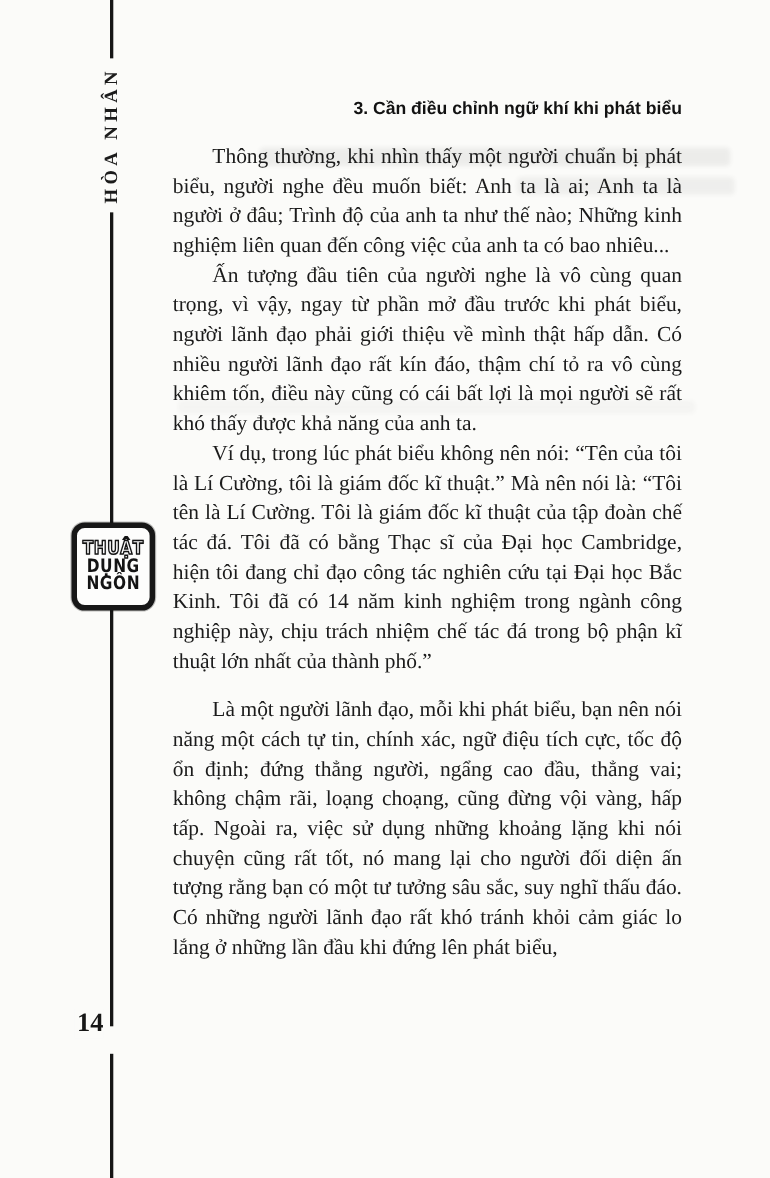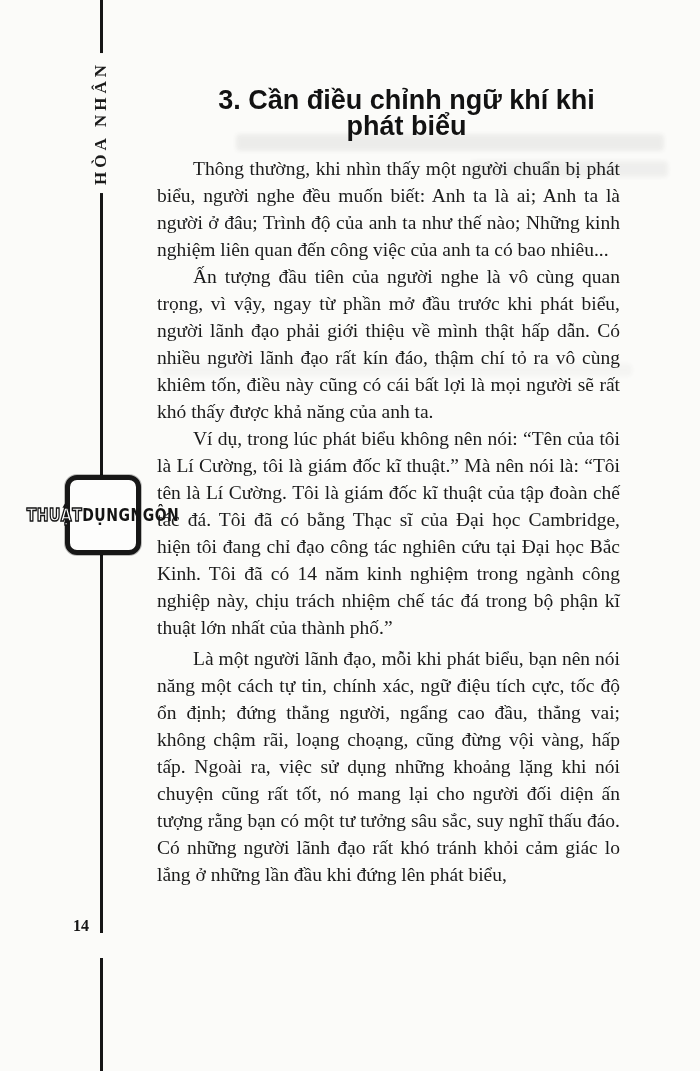"3. Cần điều chỉnh ngữ" .text-col .heading { font-size: 27px -> 16px; text-align: center -> right }
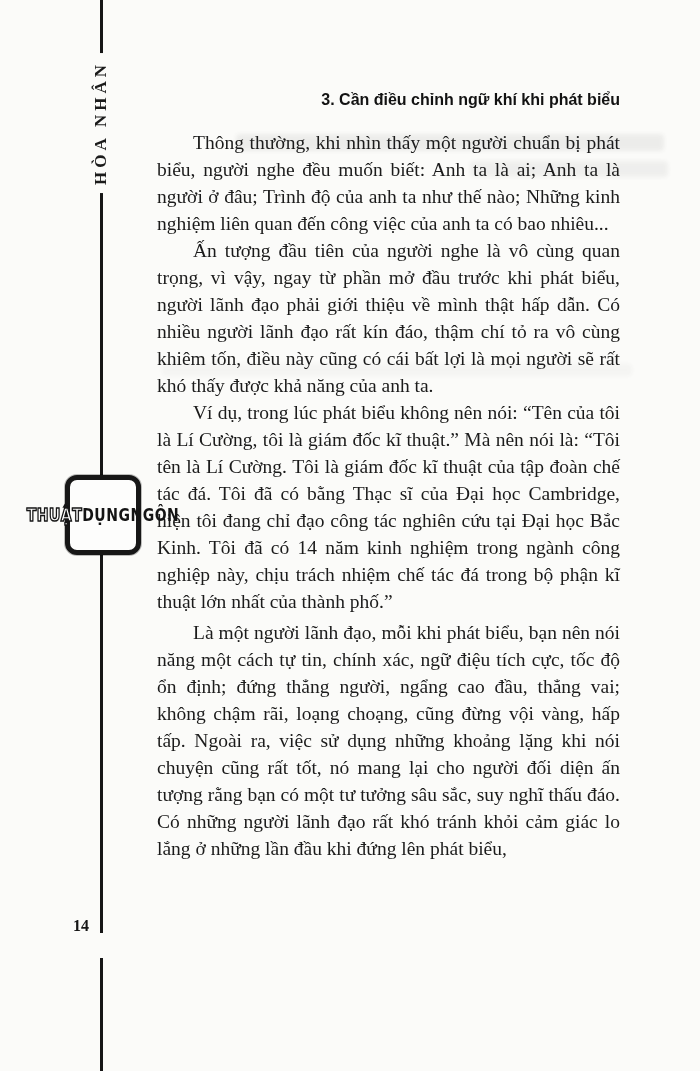"THUẬT" .stamp { flex-direction: row -> column }
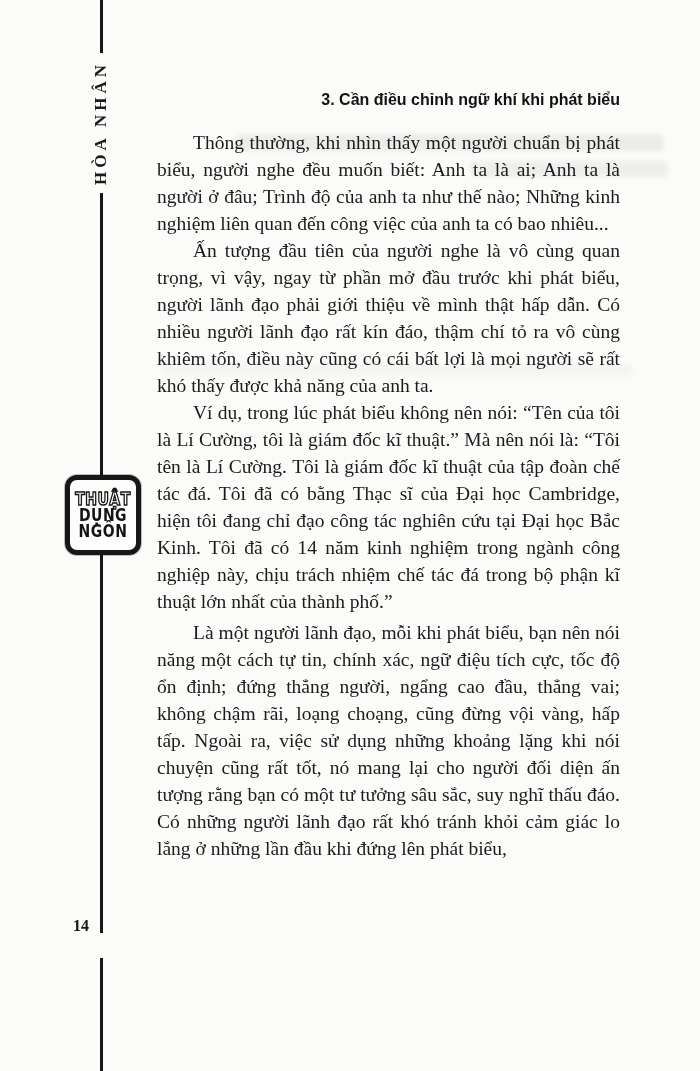"Là một người lãnh đạo," .text-col .para.gap-before { margin-top: 4px -> 17px }
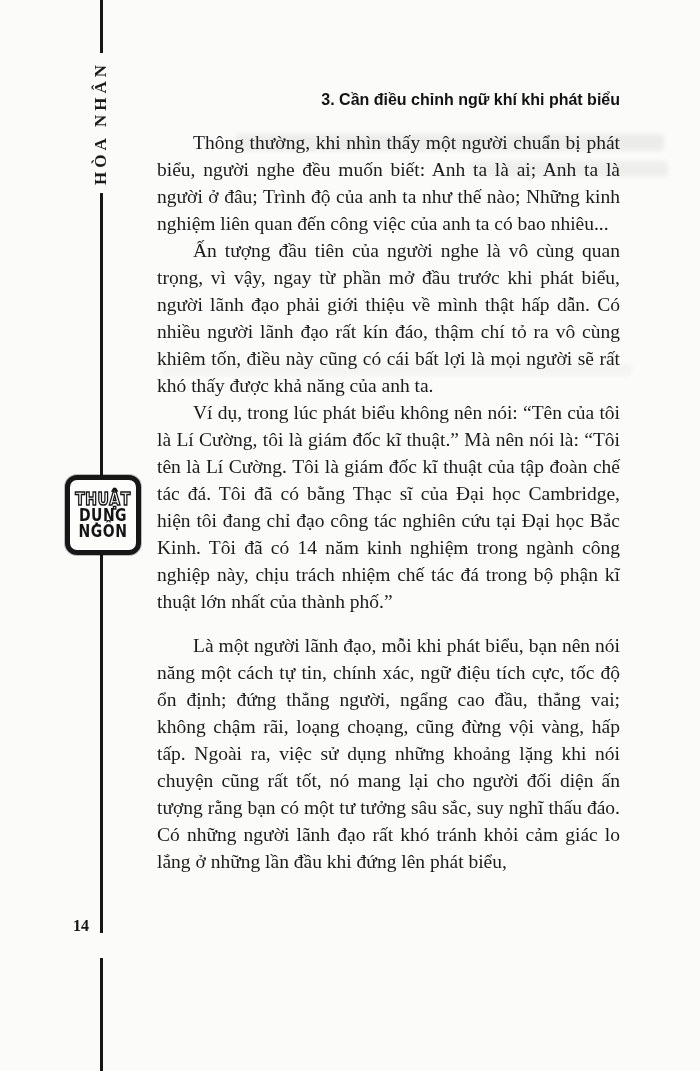"14" .page-num { font-size: 16px -> 24px; text-align: center -> right }
